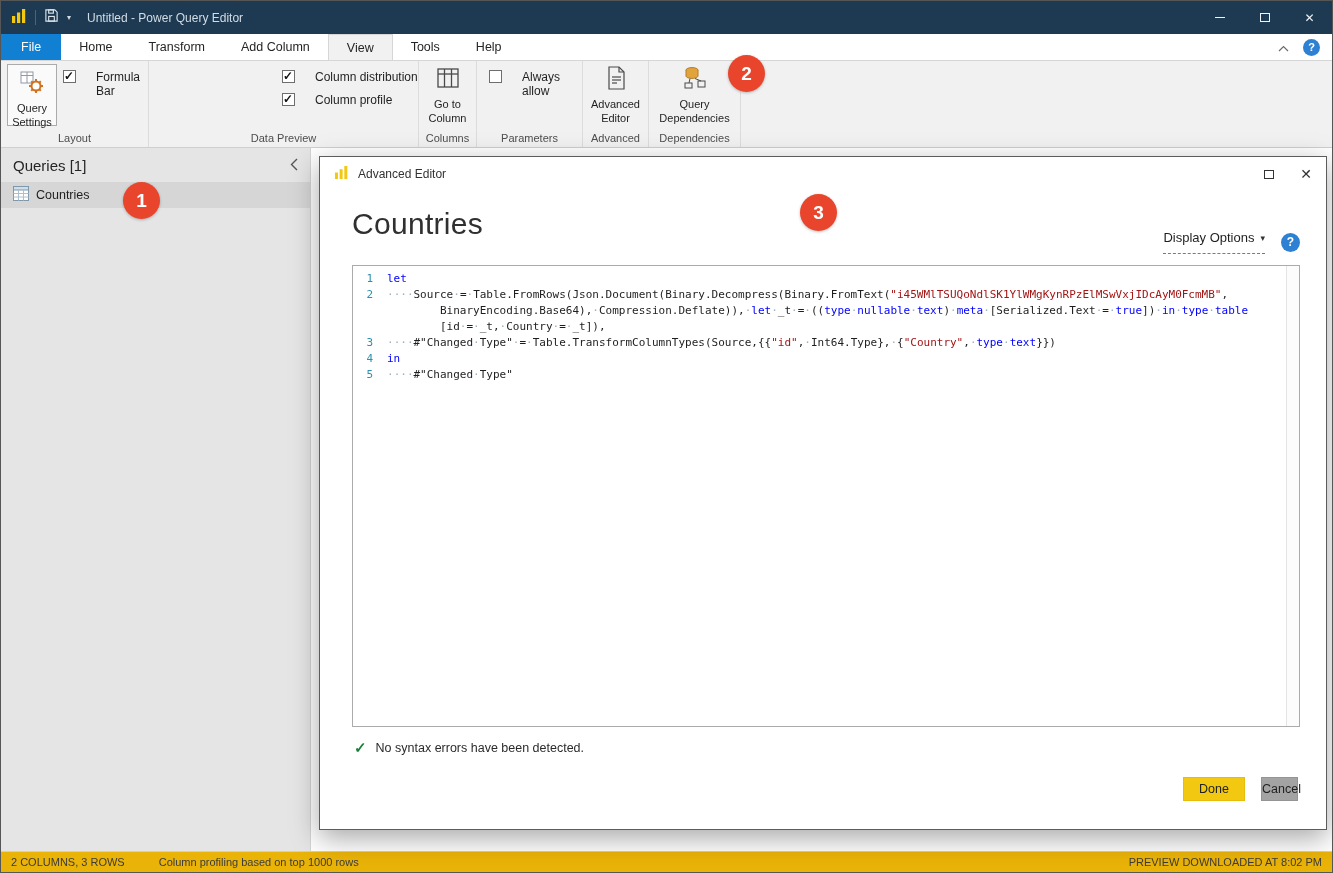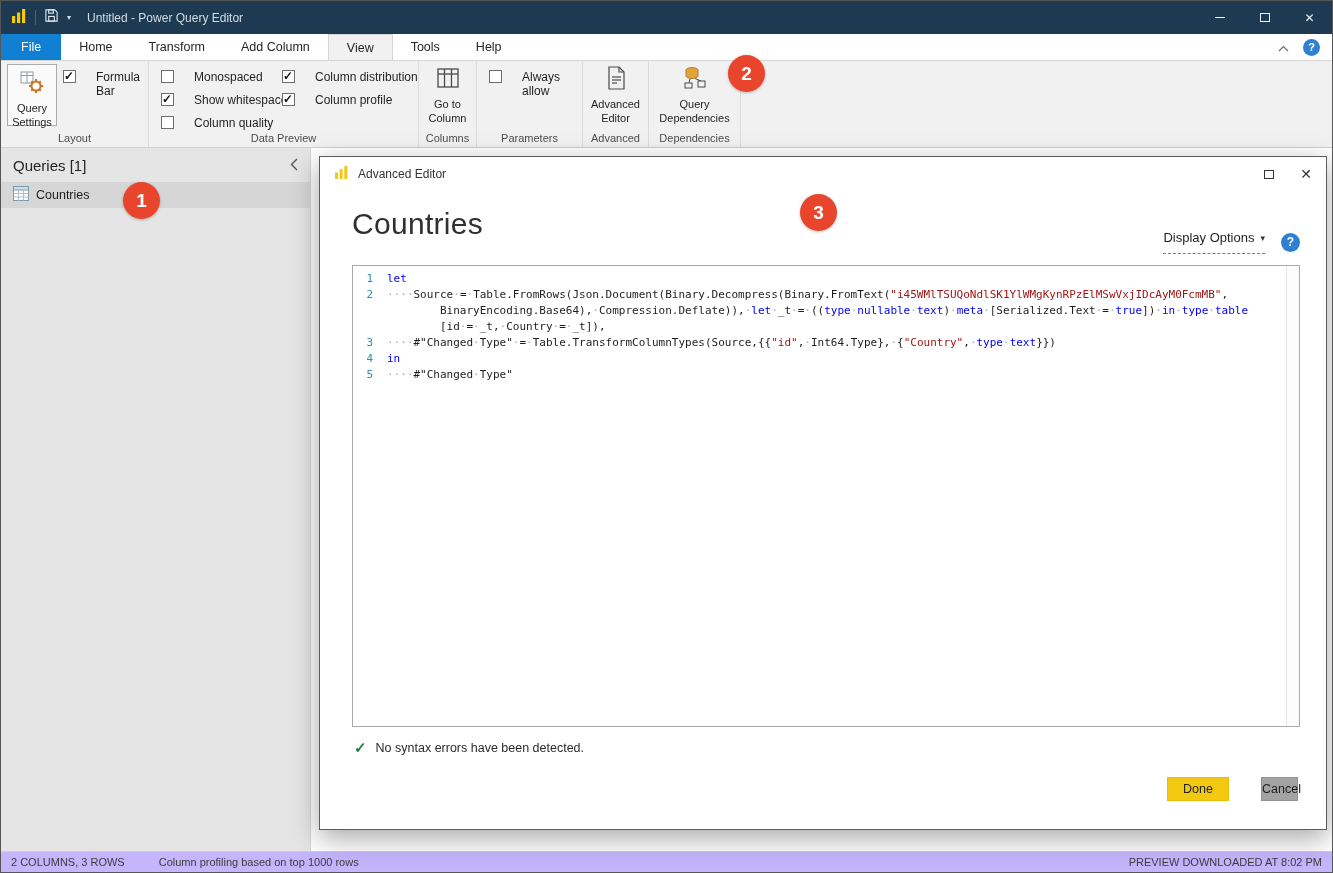"Monospaced" div.cb-col { html: <div> <div> <span></span> <span>Monospaced</span> </div> <div> <span></span> <span>Show whitespace</span> </div> <div> <span></span> <span>Column quality</span> </div> </div> -> none }
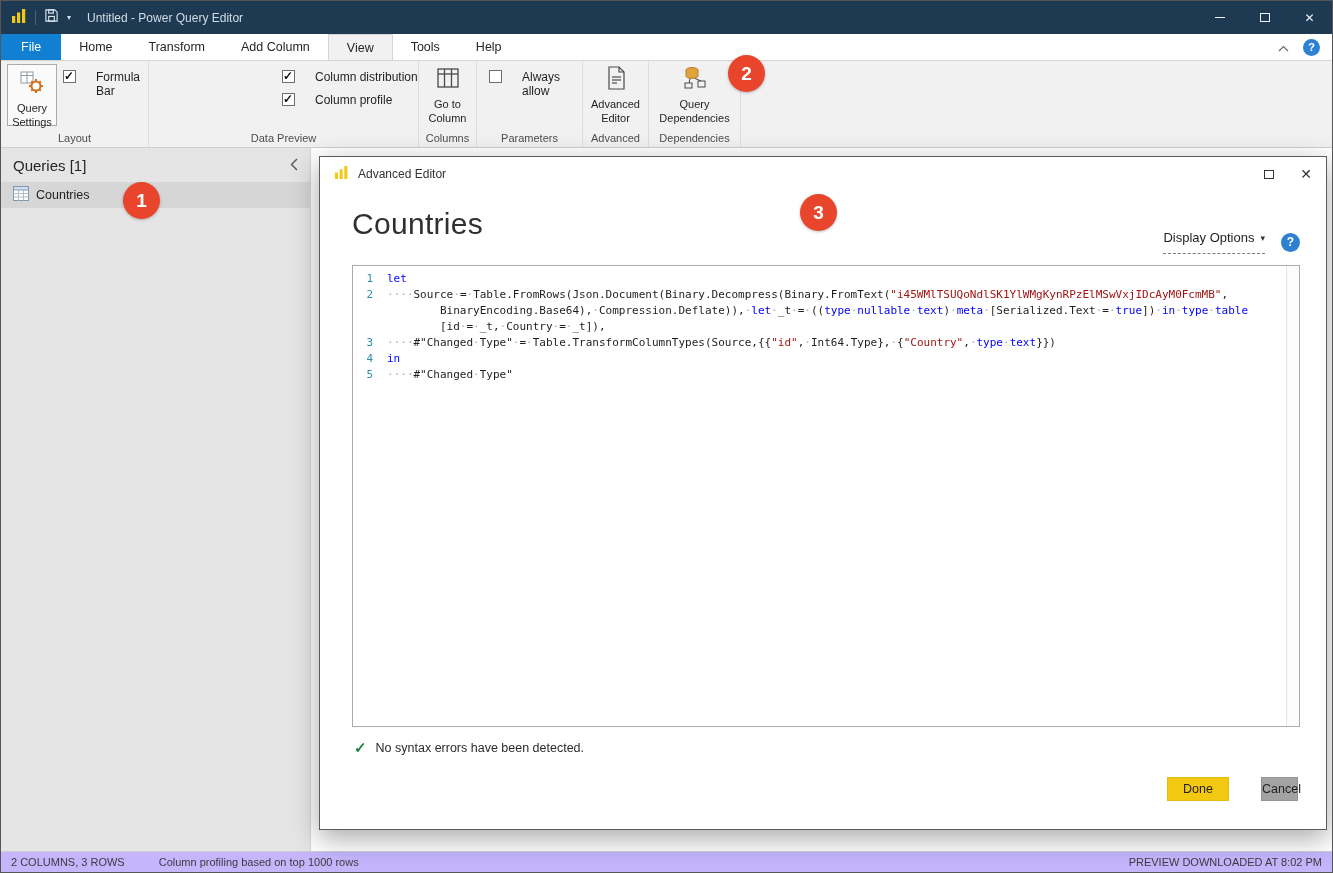"Done" .dlg-buttons { gap: 32px -> 16px }
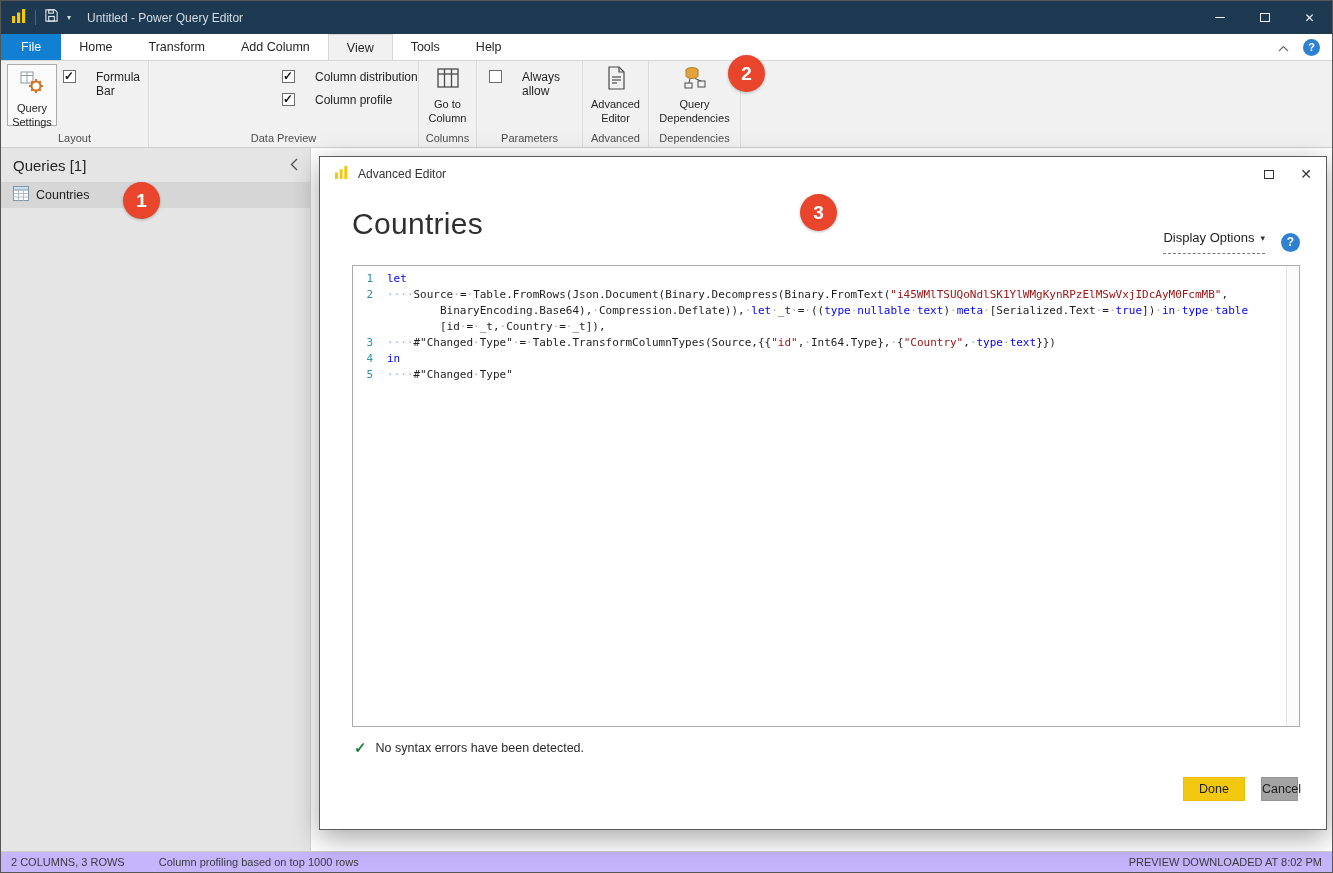"2 COLUMNS, 3 ROWS" .statusbar { background: #c4b5fd -> #eab308 }
